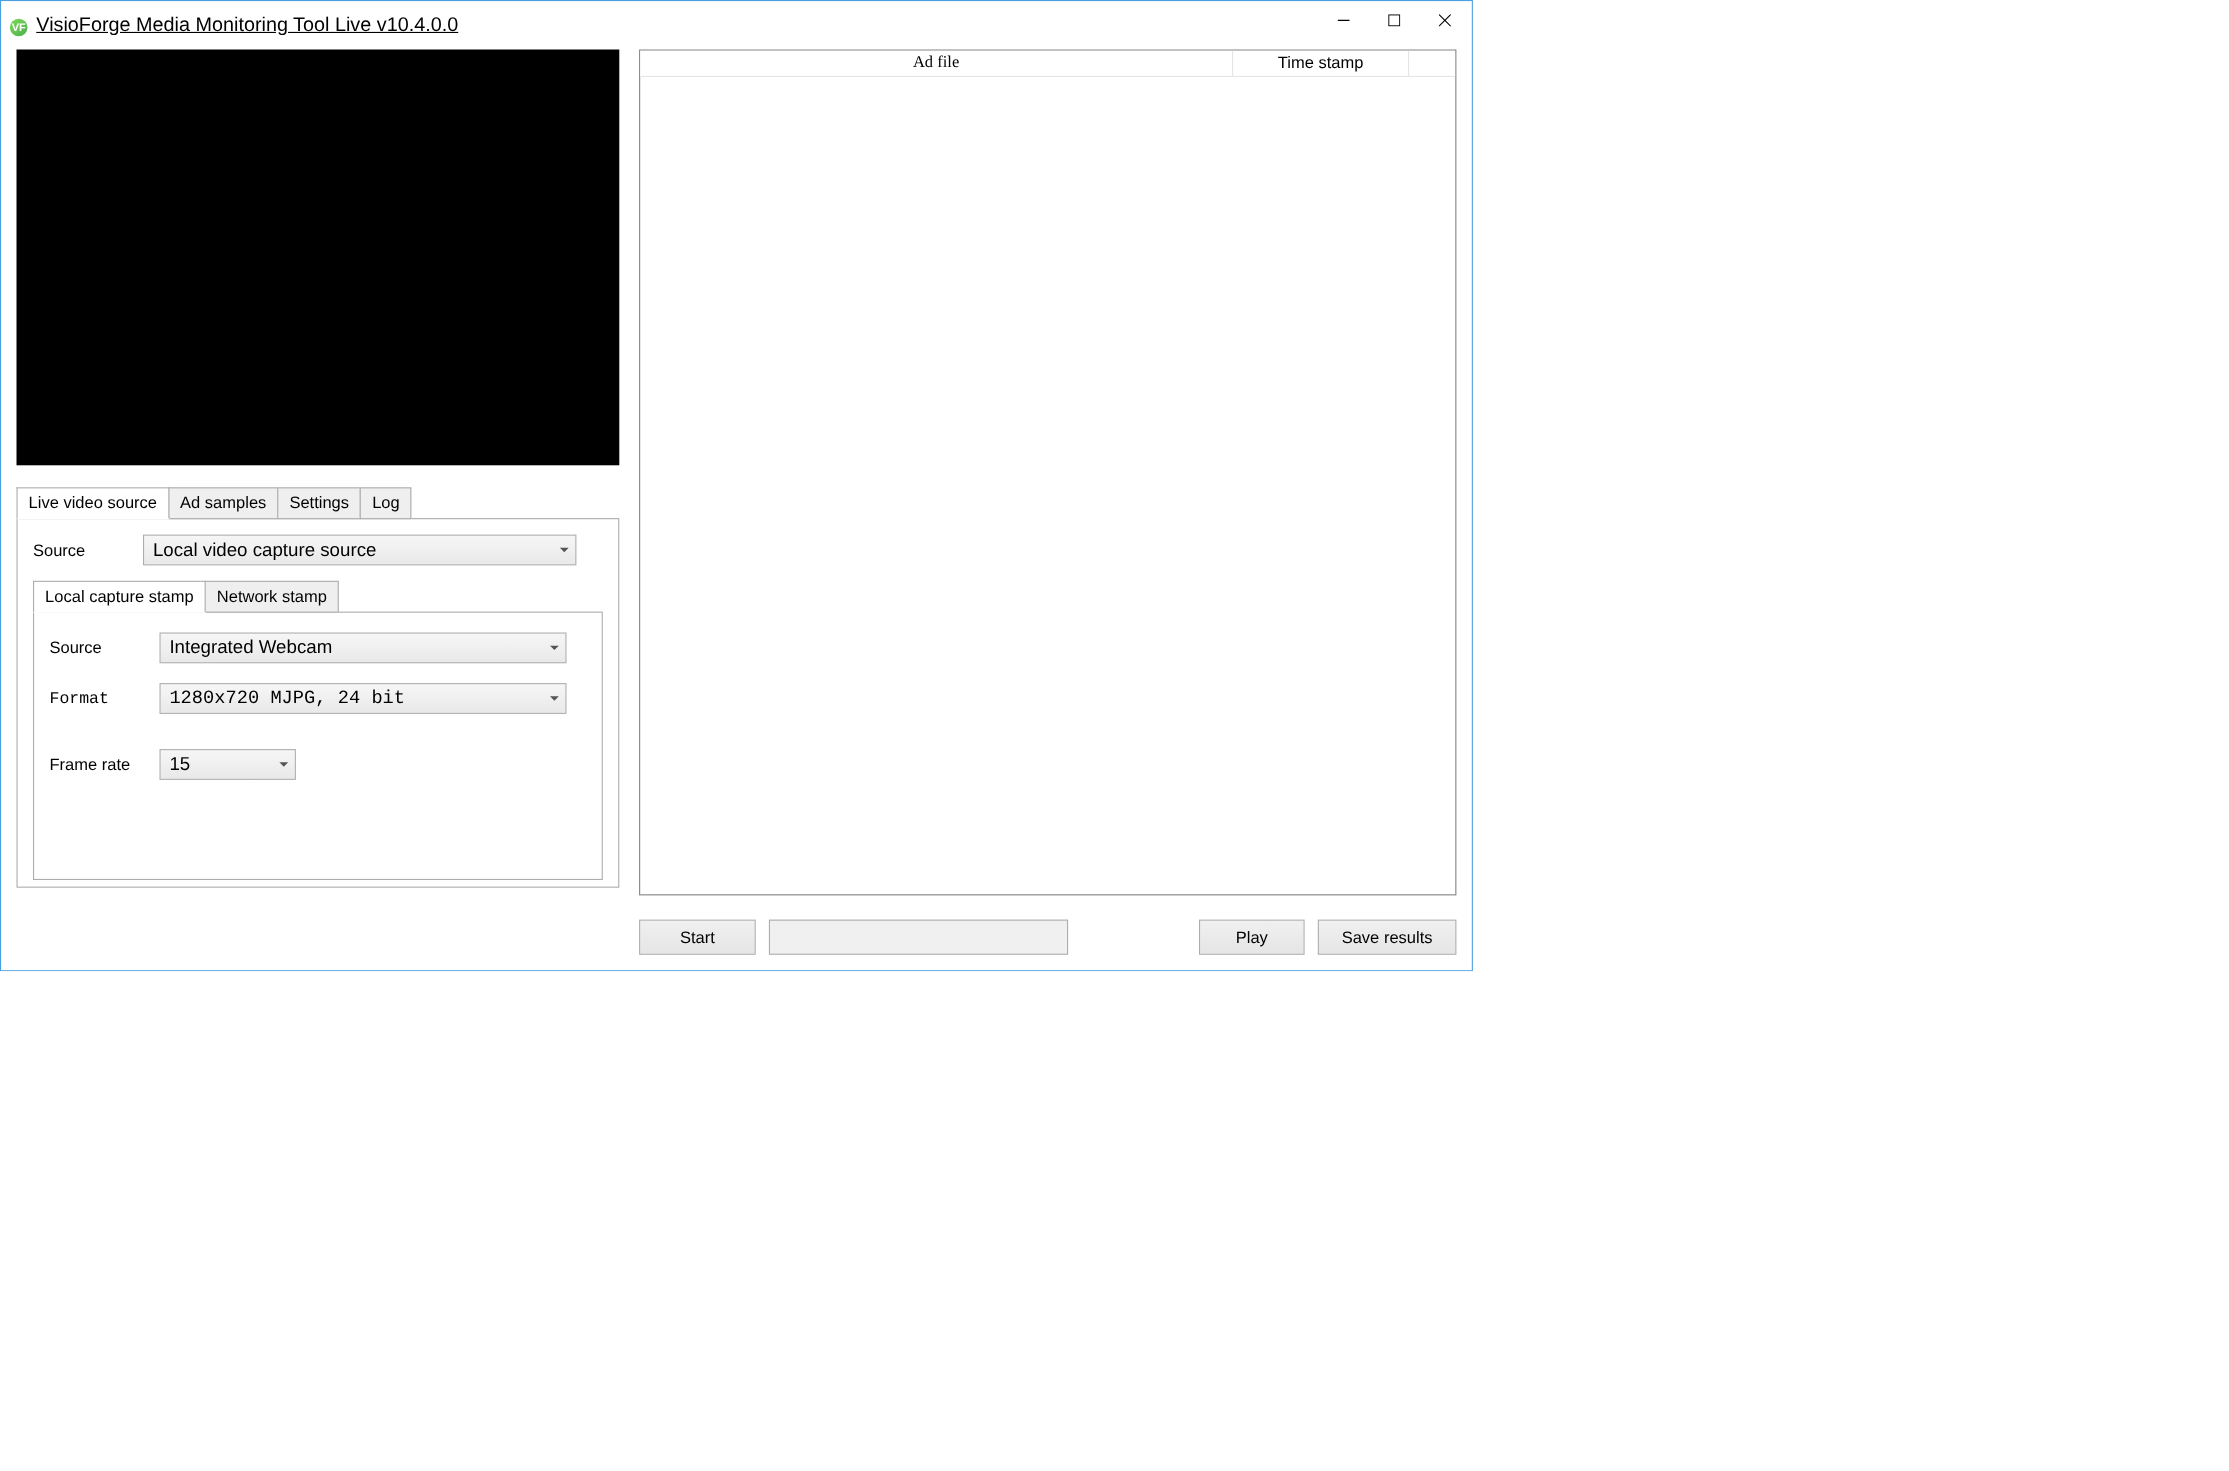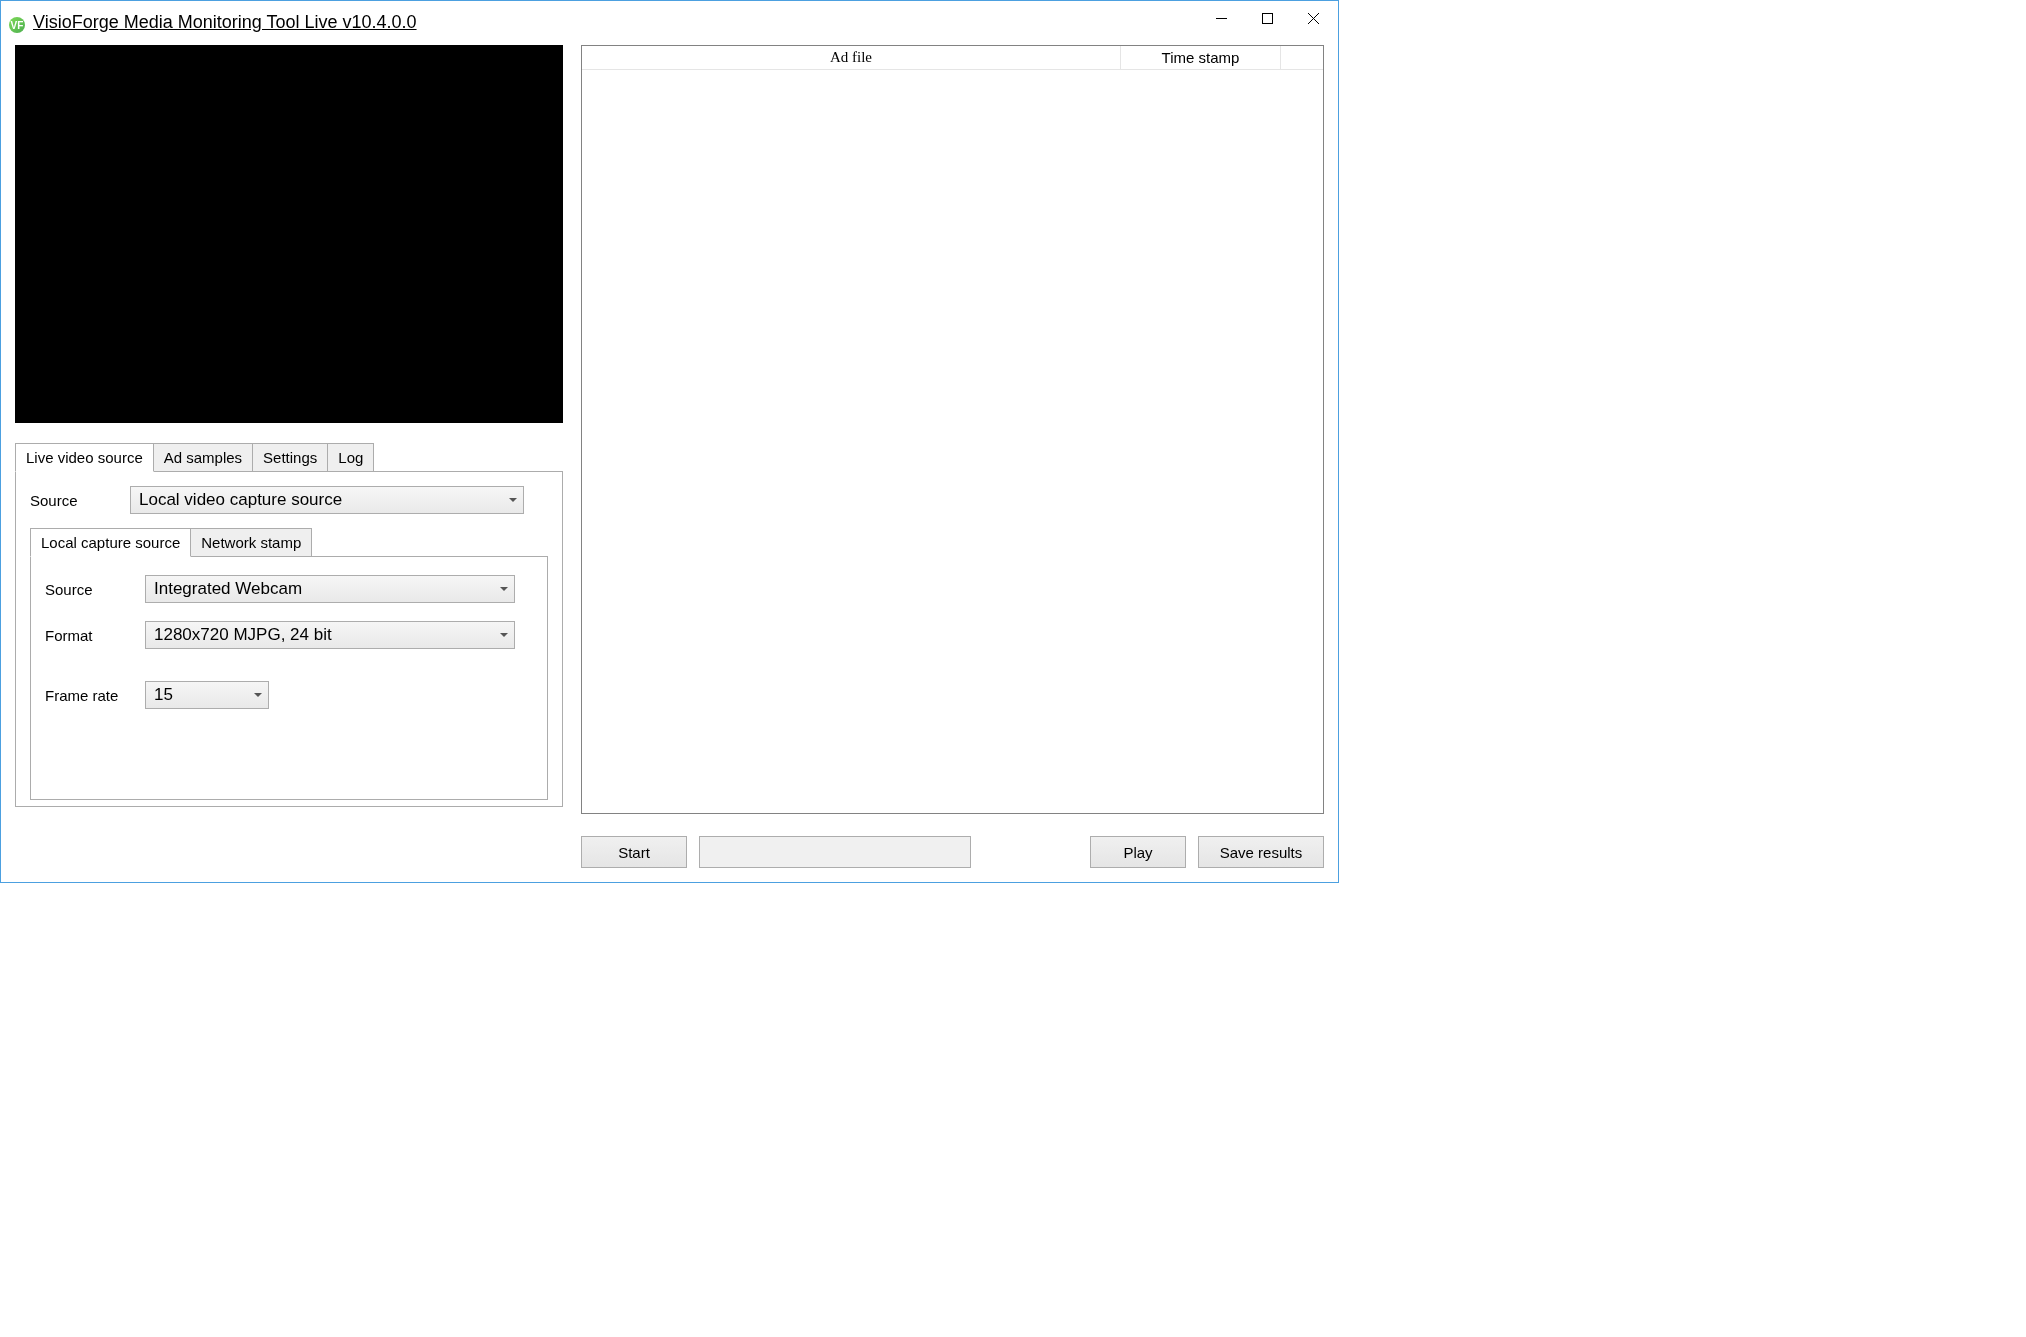"Local capture source" div.tab { text: source -> stamp }
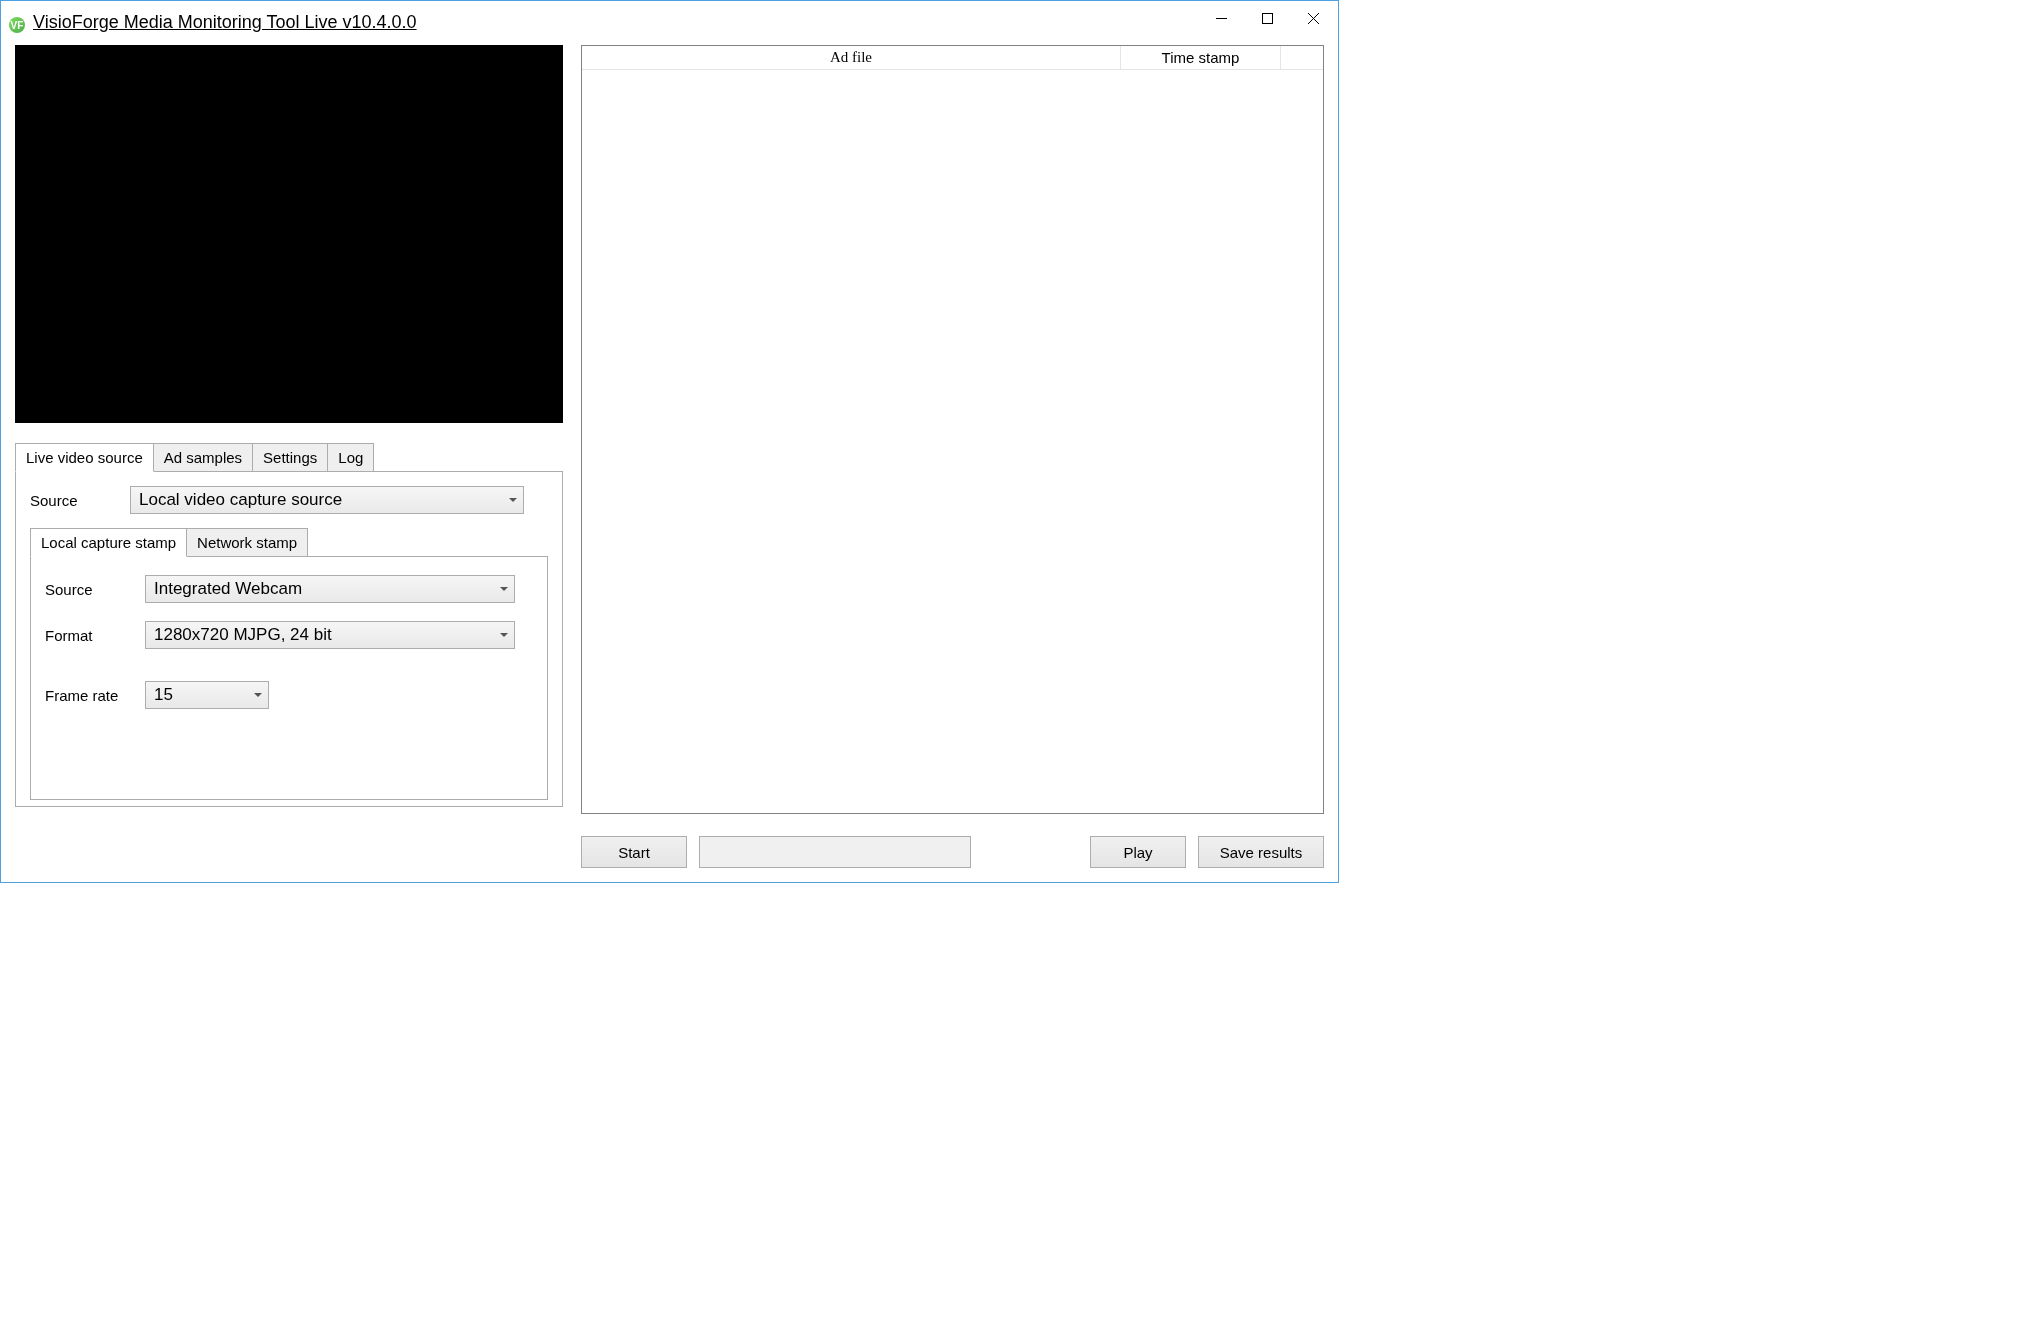"Format" div.form-row { font-family: none -> Liberation Mono, monospace }
